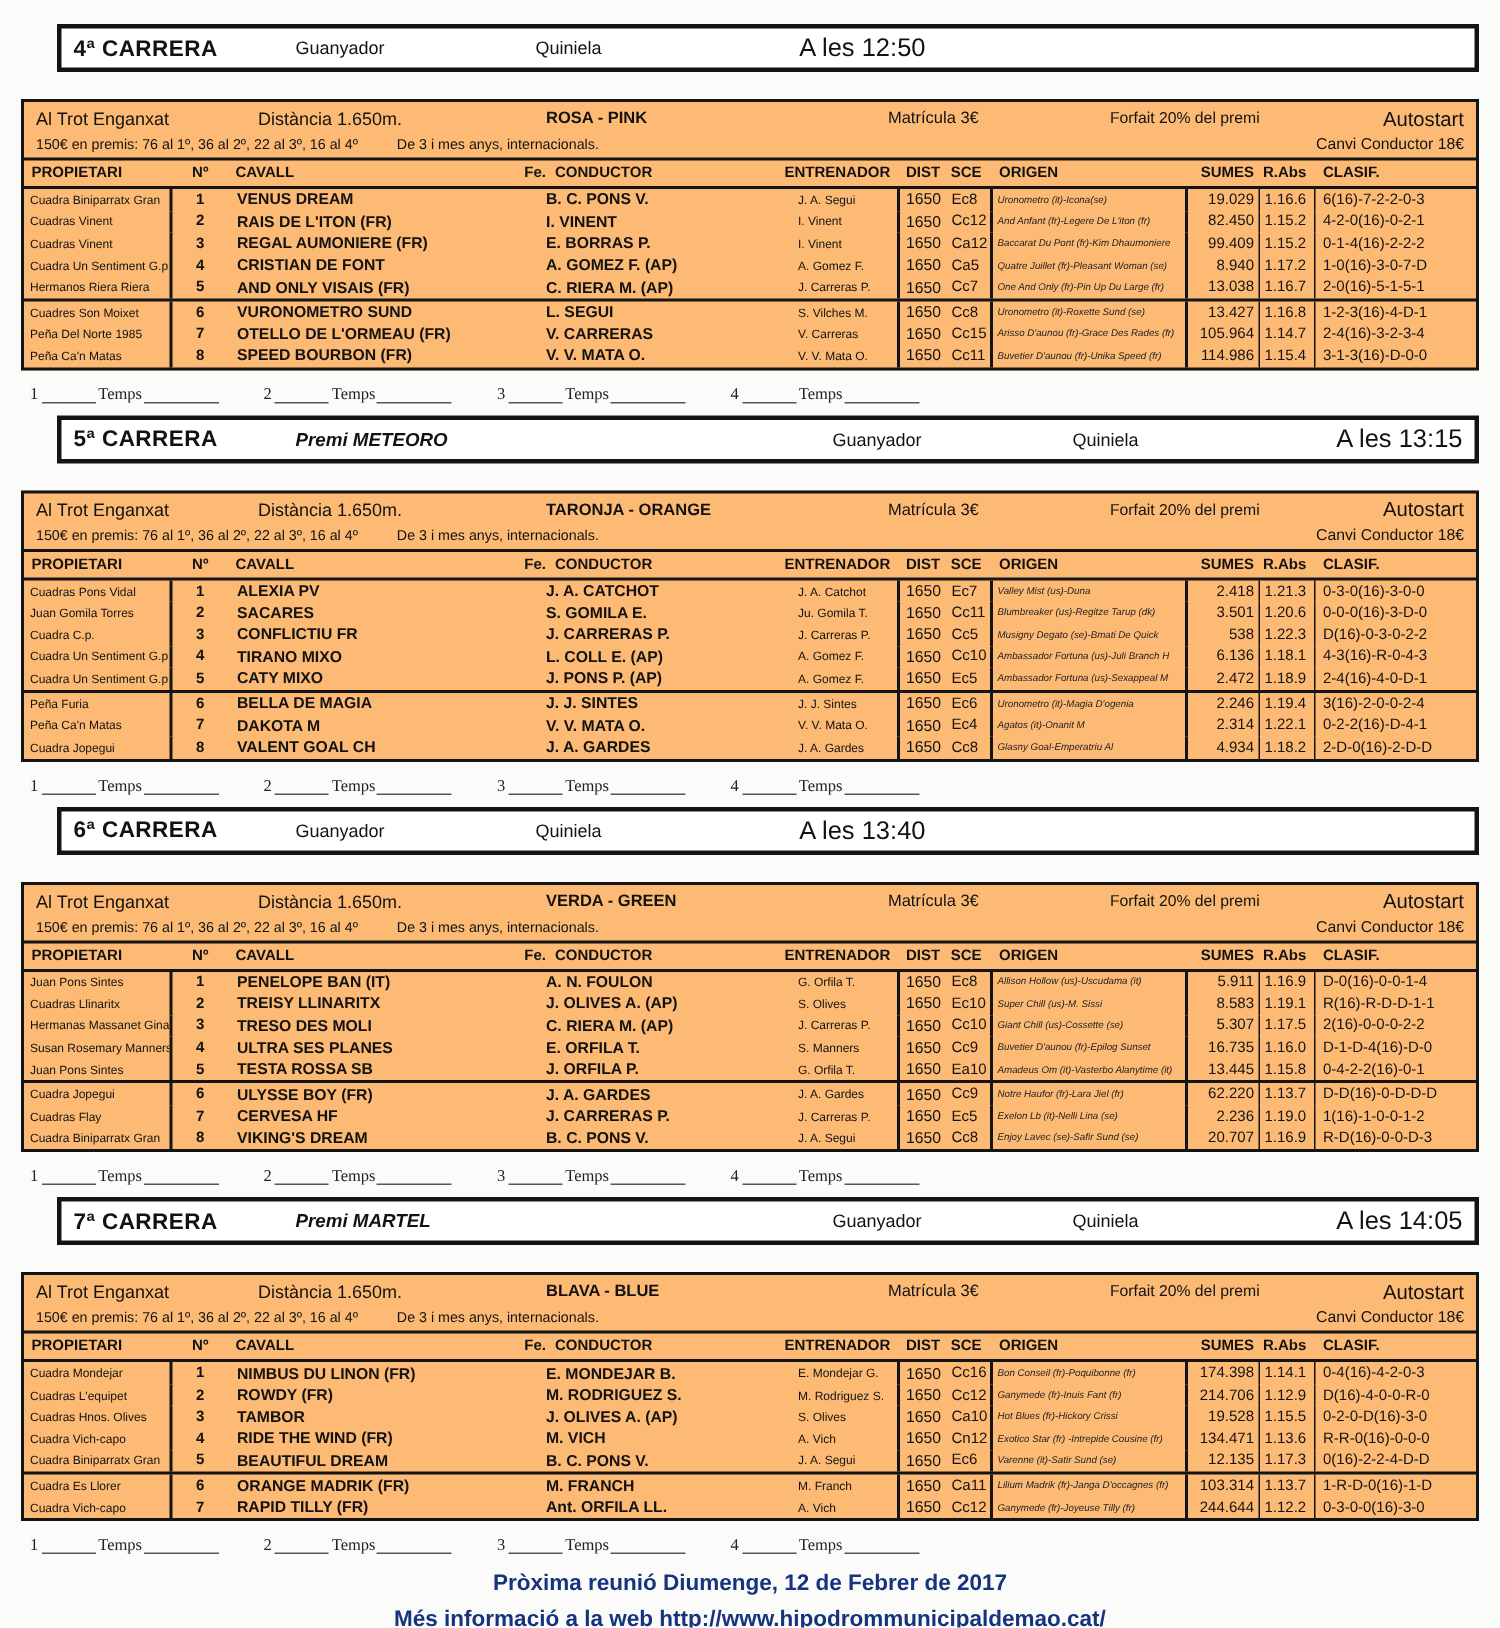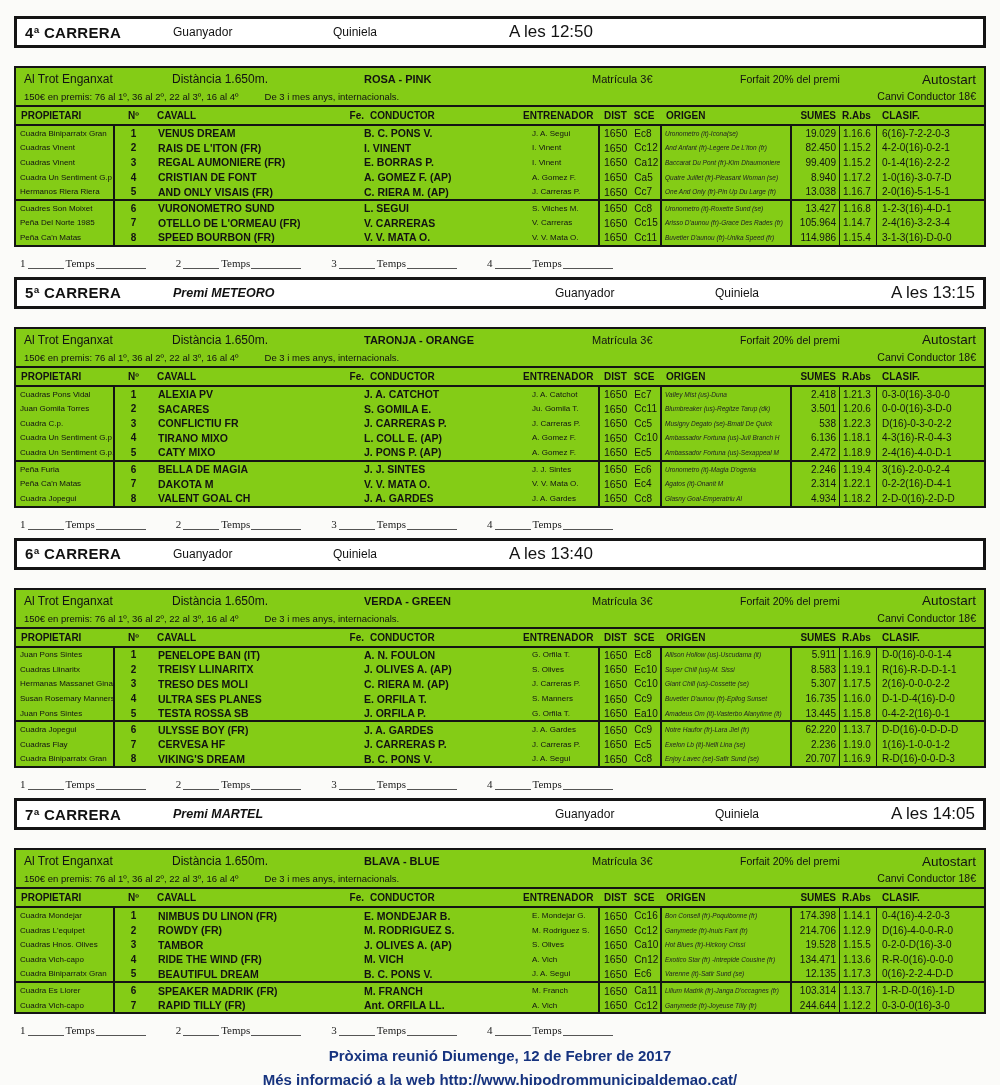"4ª CARRERA" .race-header { margin-left: none -> 24px }
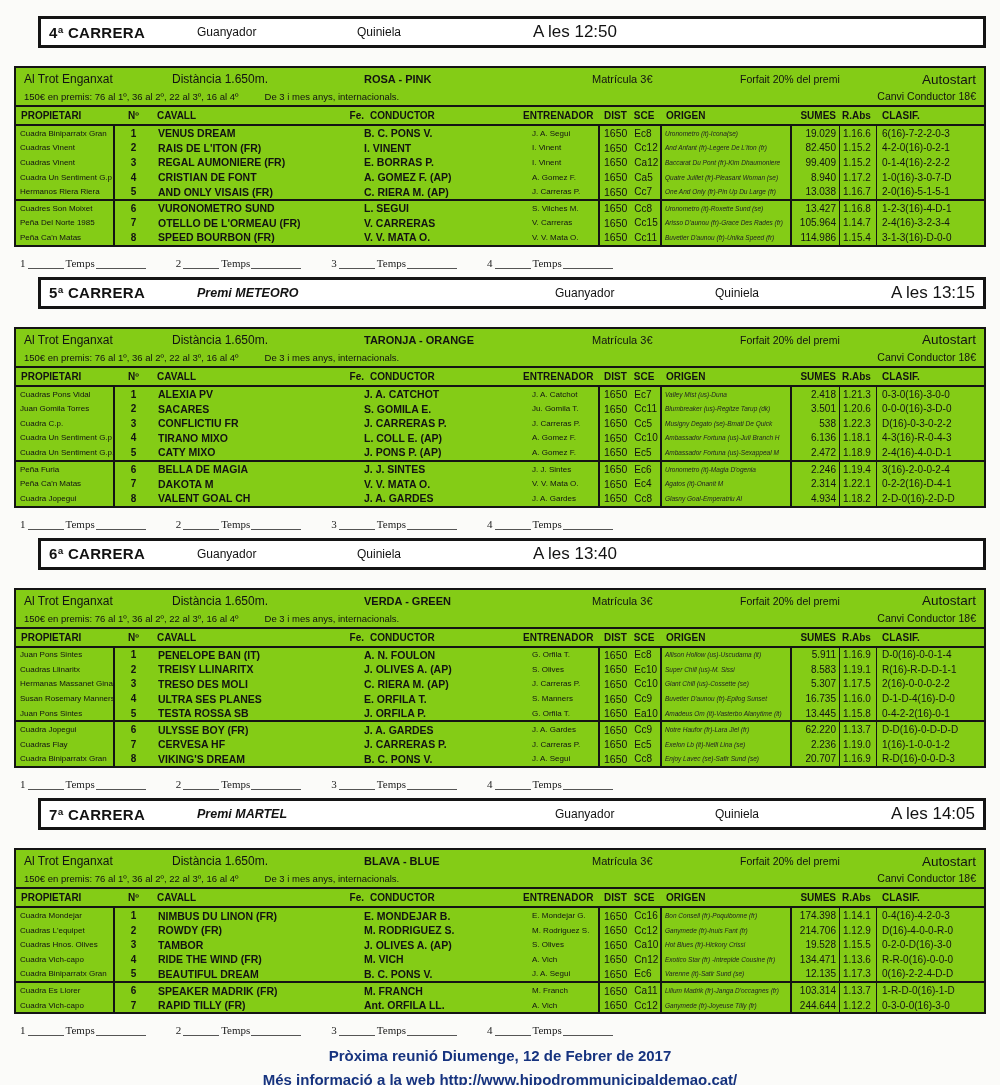"Al Trot Enganxat" .race-box { background: #84cc16 -> #fdba74 }
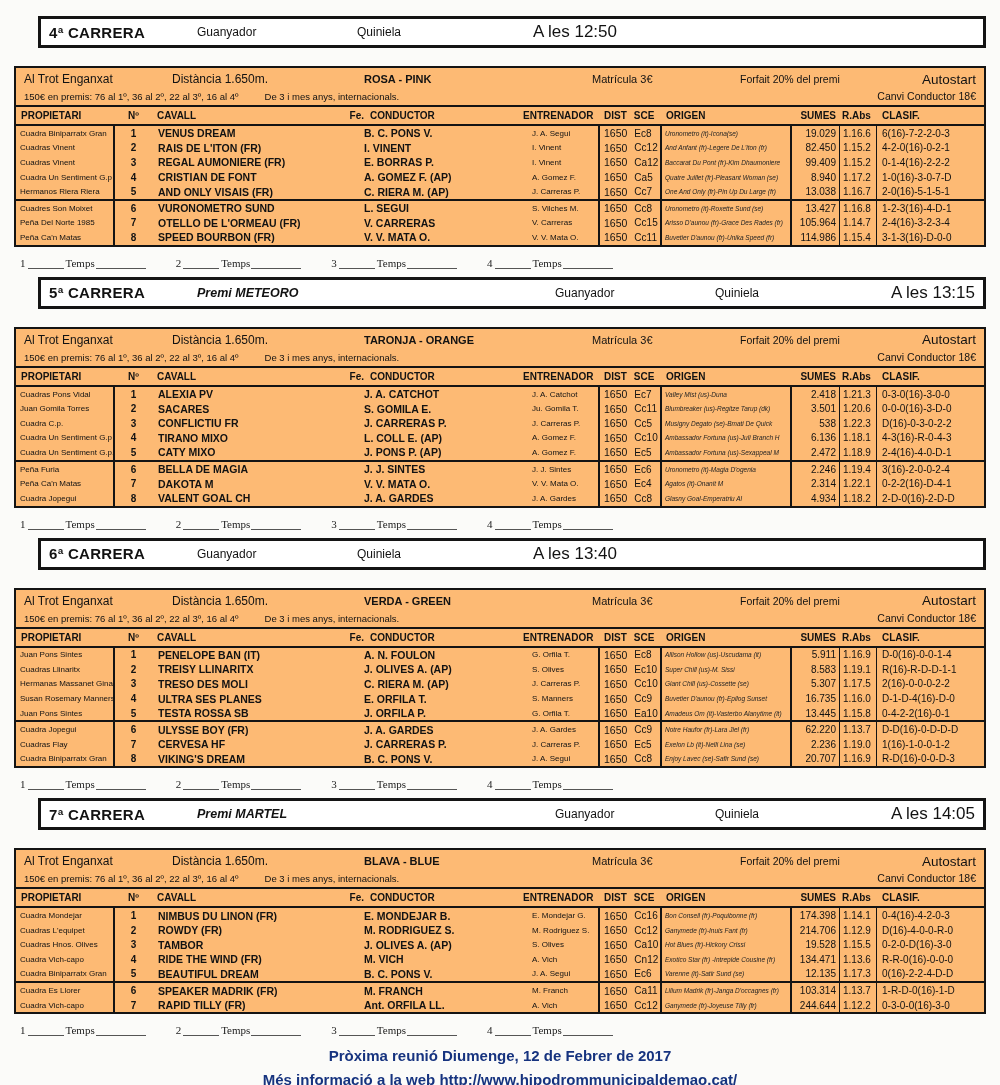"SPEAKER MADRIK (FR)" span.c-cavall { text: SPEAKER -> ORANGE }
